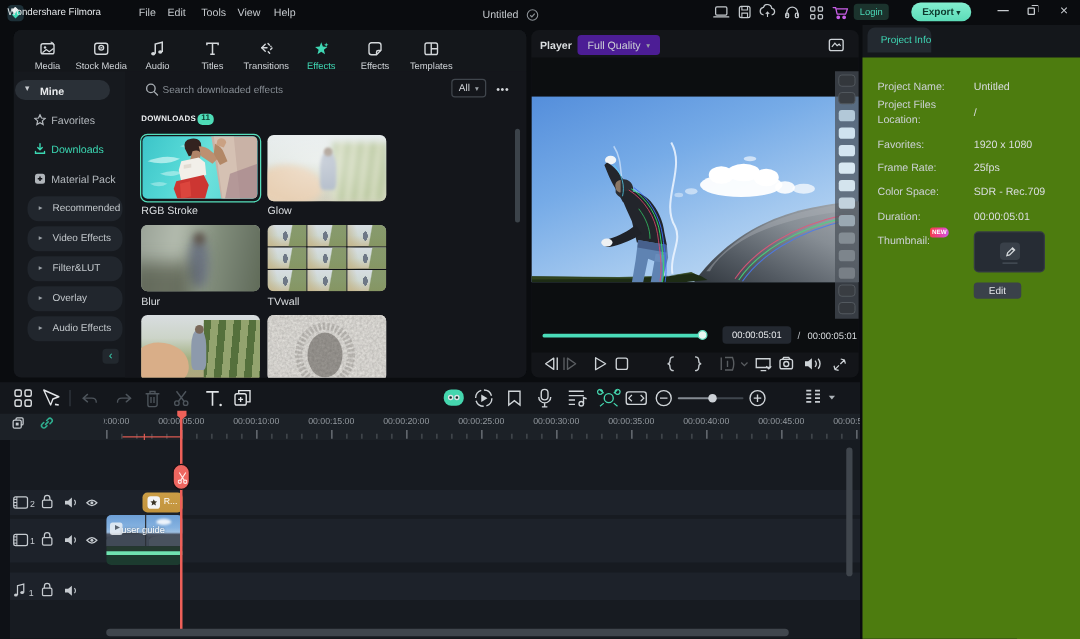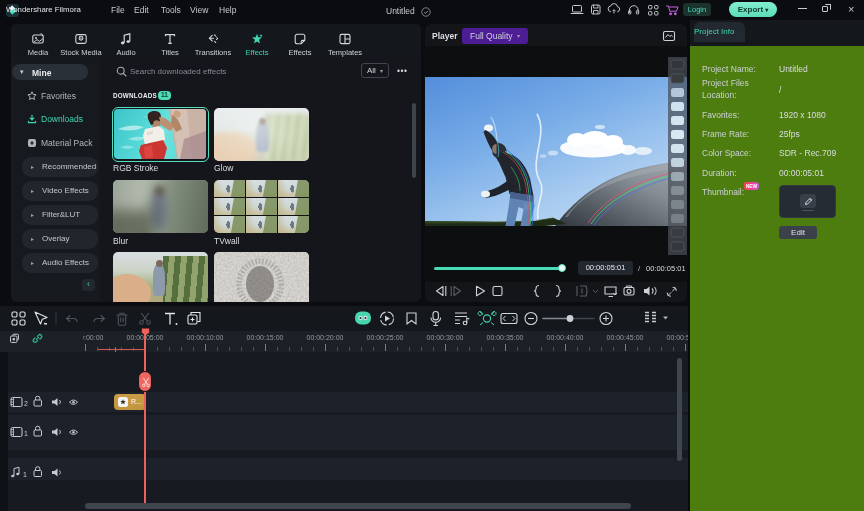"Project Info" div.a { text-align: left -> right }
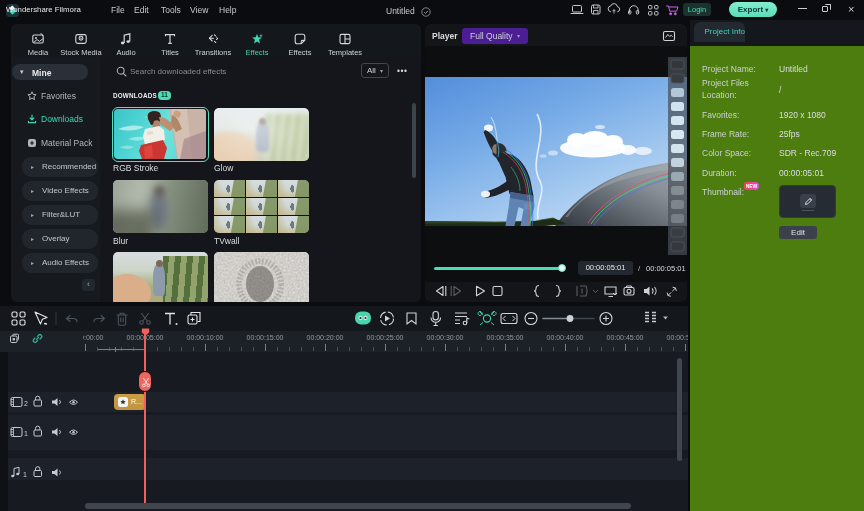"user guide" div.a { html: none -> <div> <div></div> <div></div> <div></div> <div></div> <div></div> <div> <div></div> </div> <div>user guide</div> <div></div> <div></div> <div></div> </div> }
